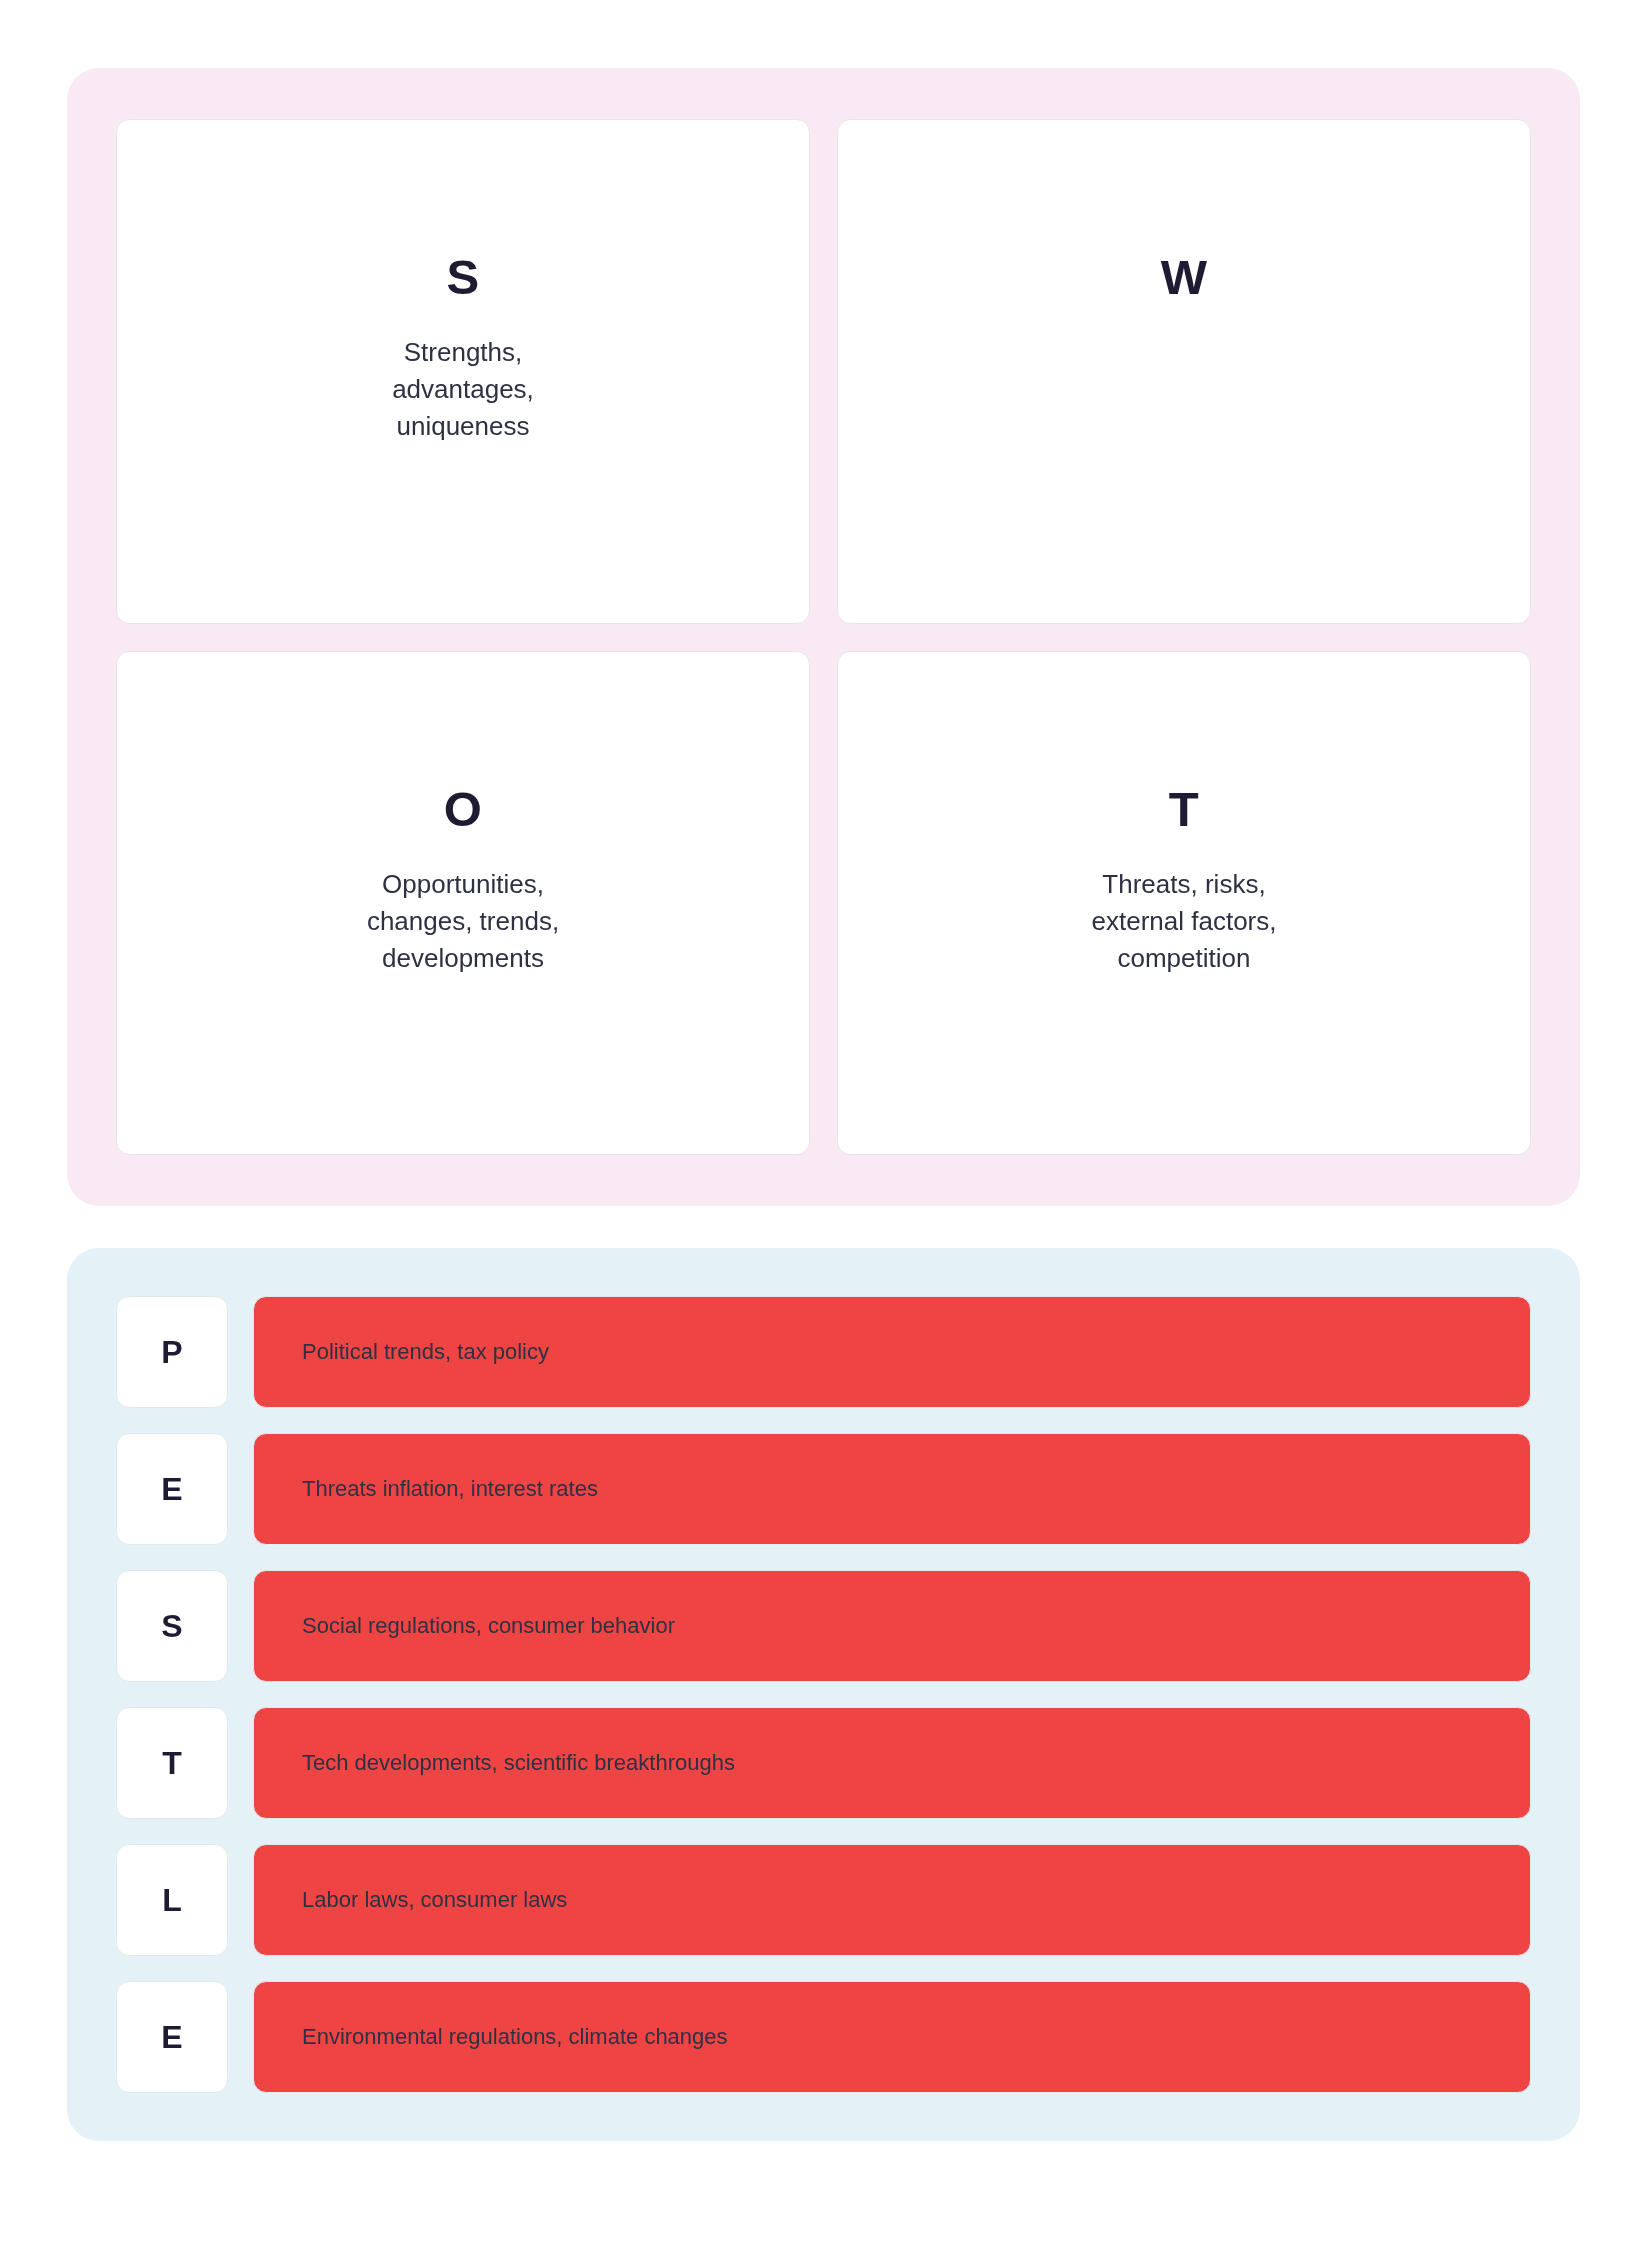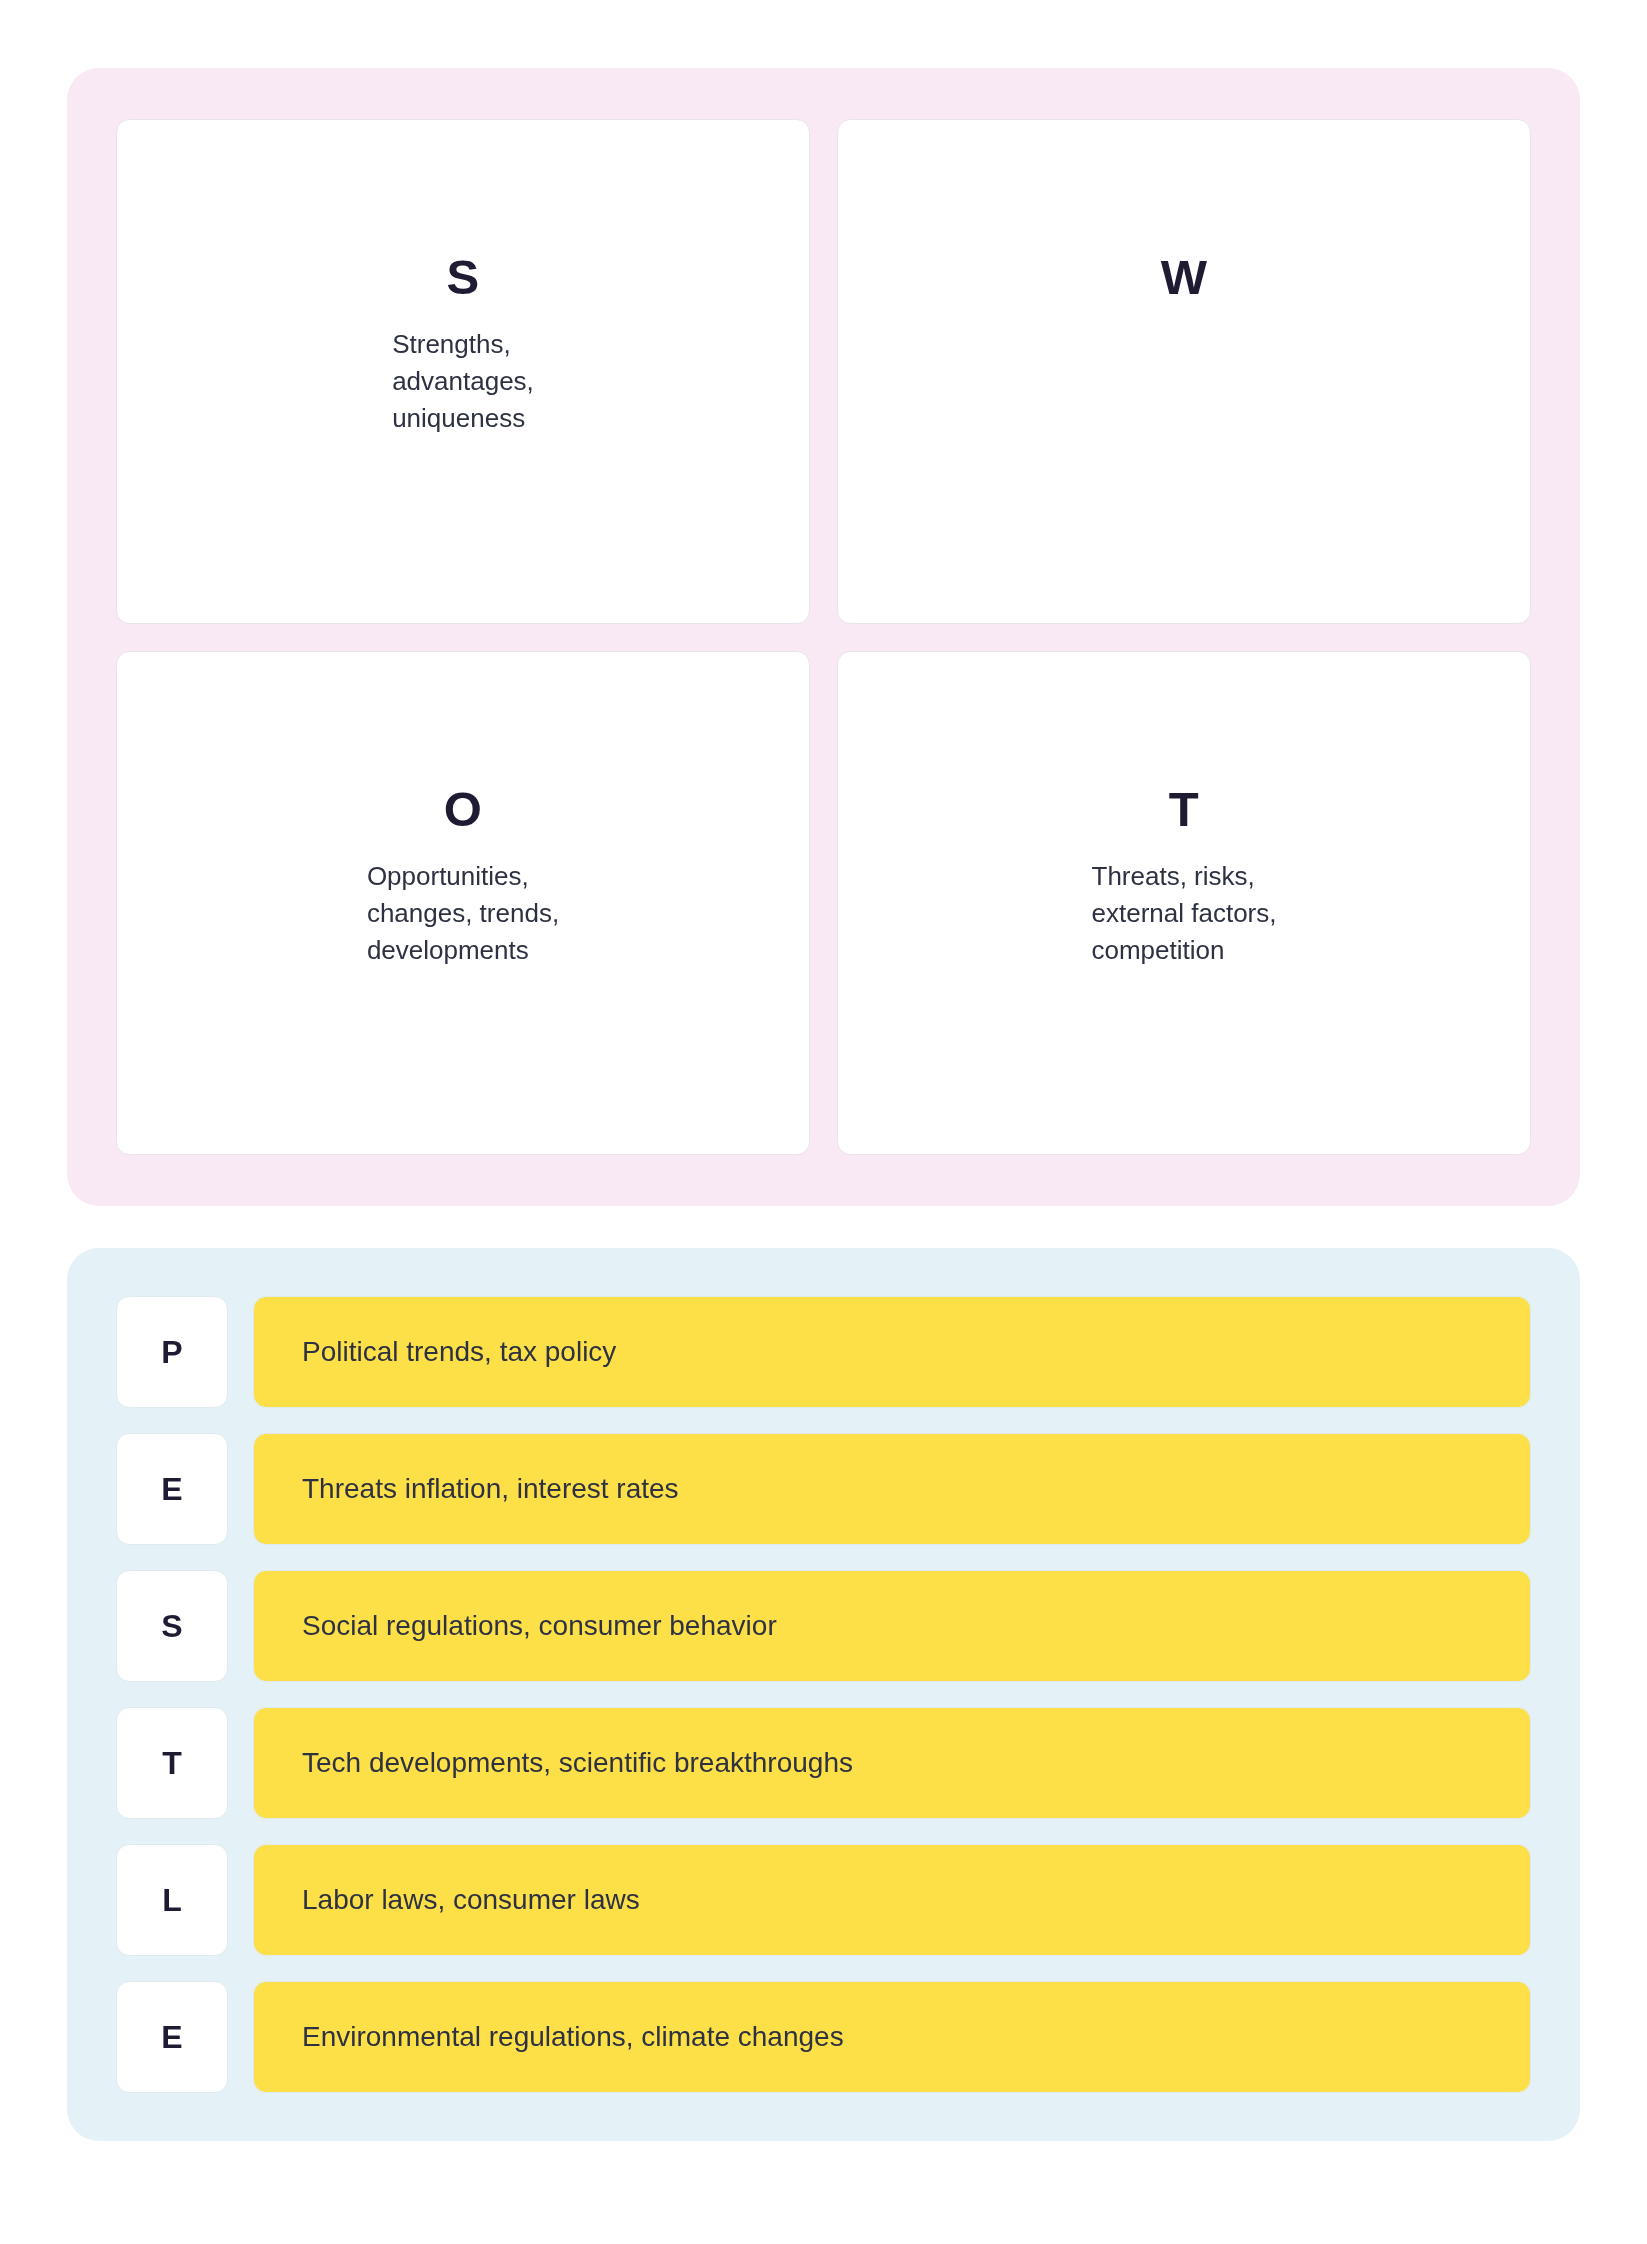"Strengths," .swot-desc { margin-top: 24px -> 32px; text-align: none -> center }
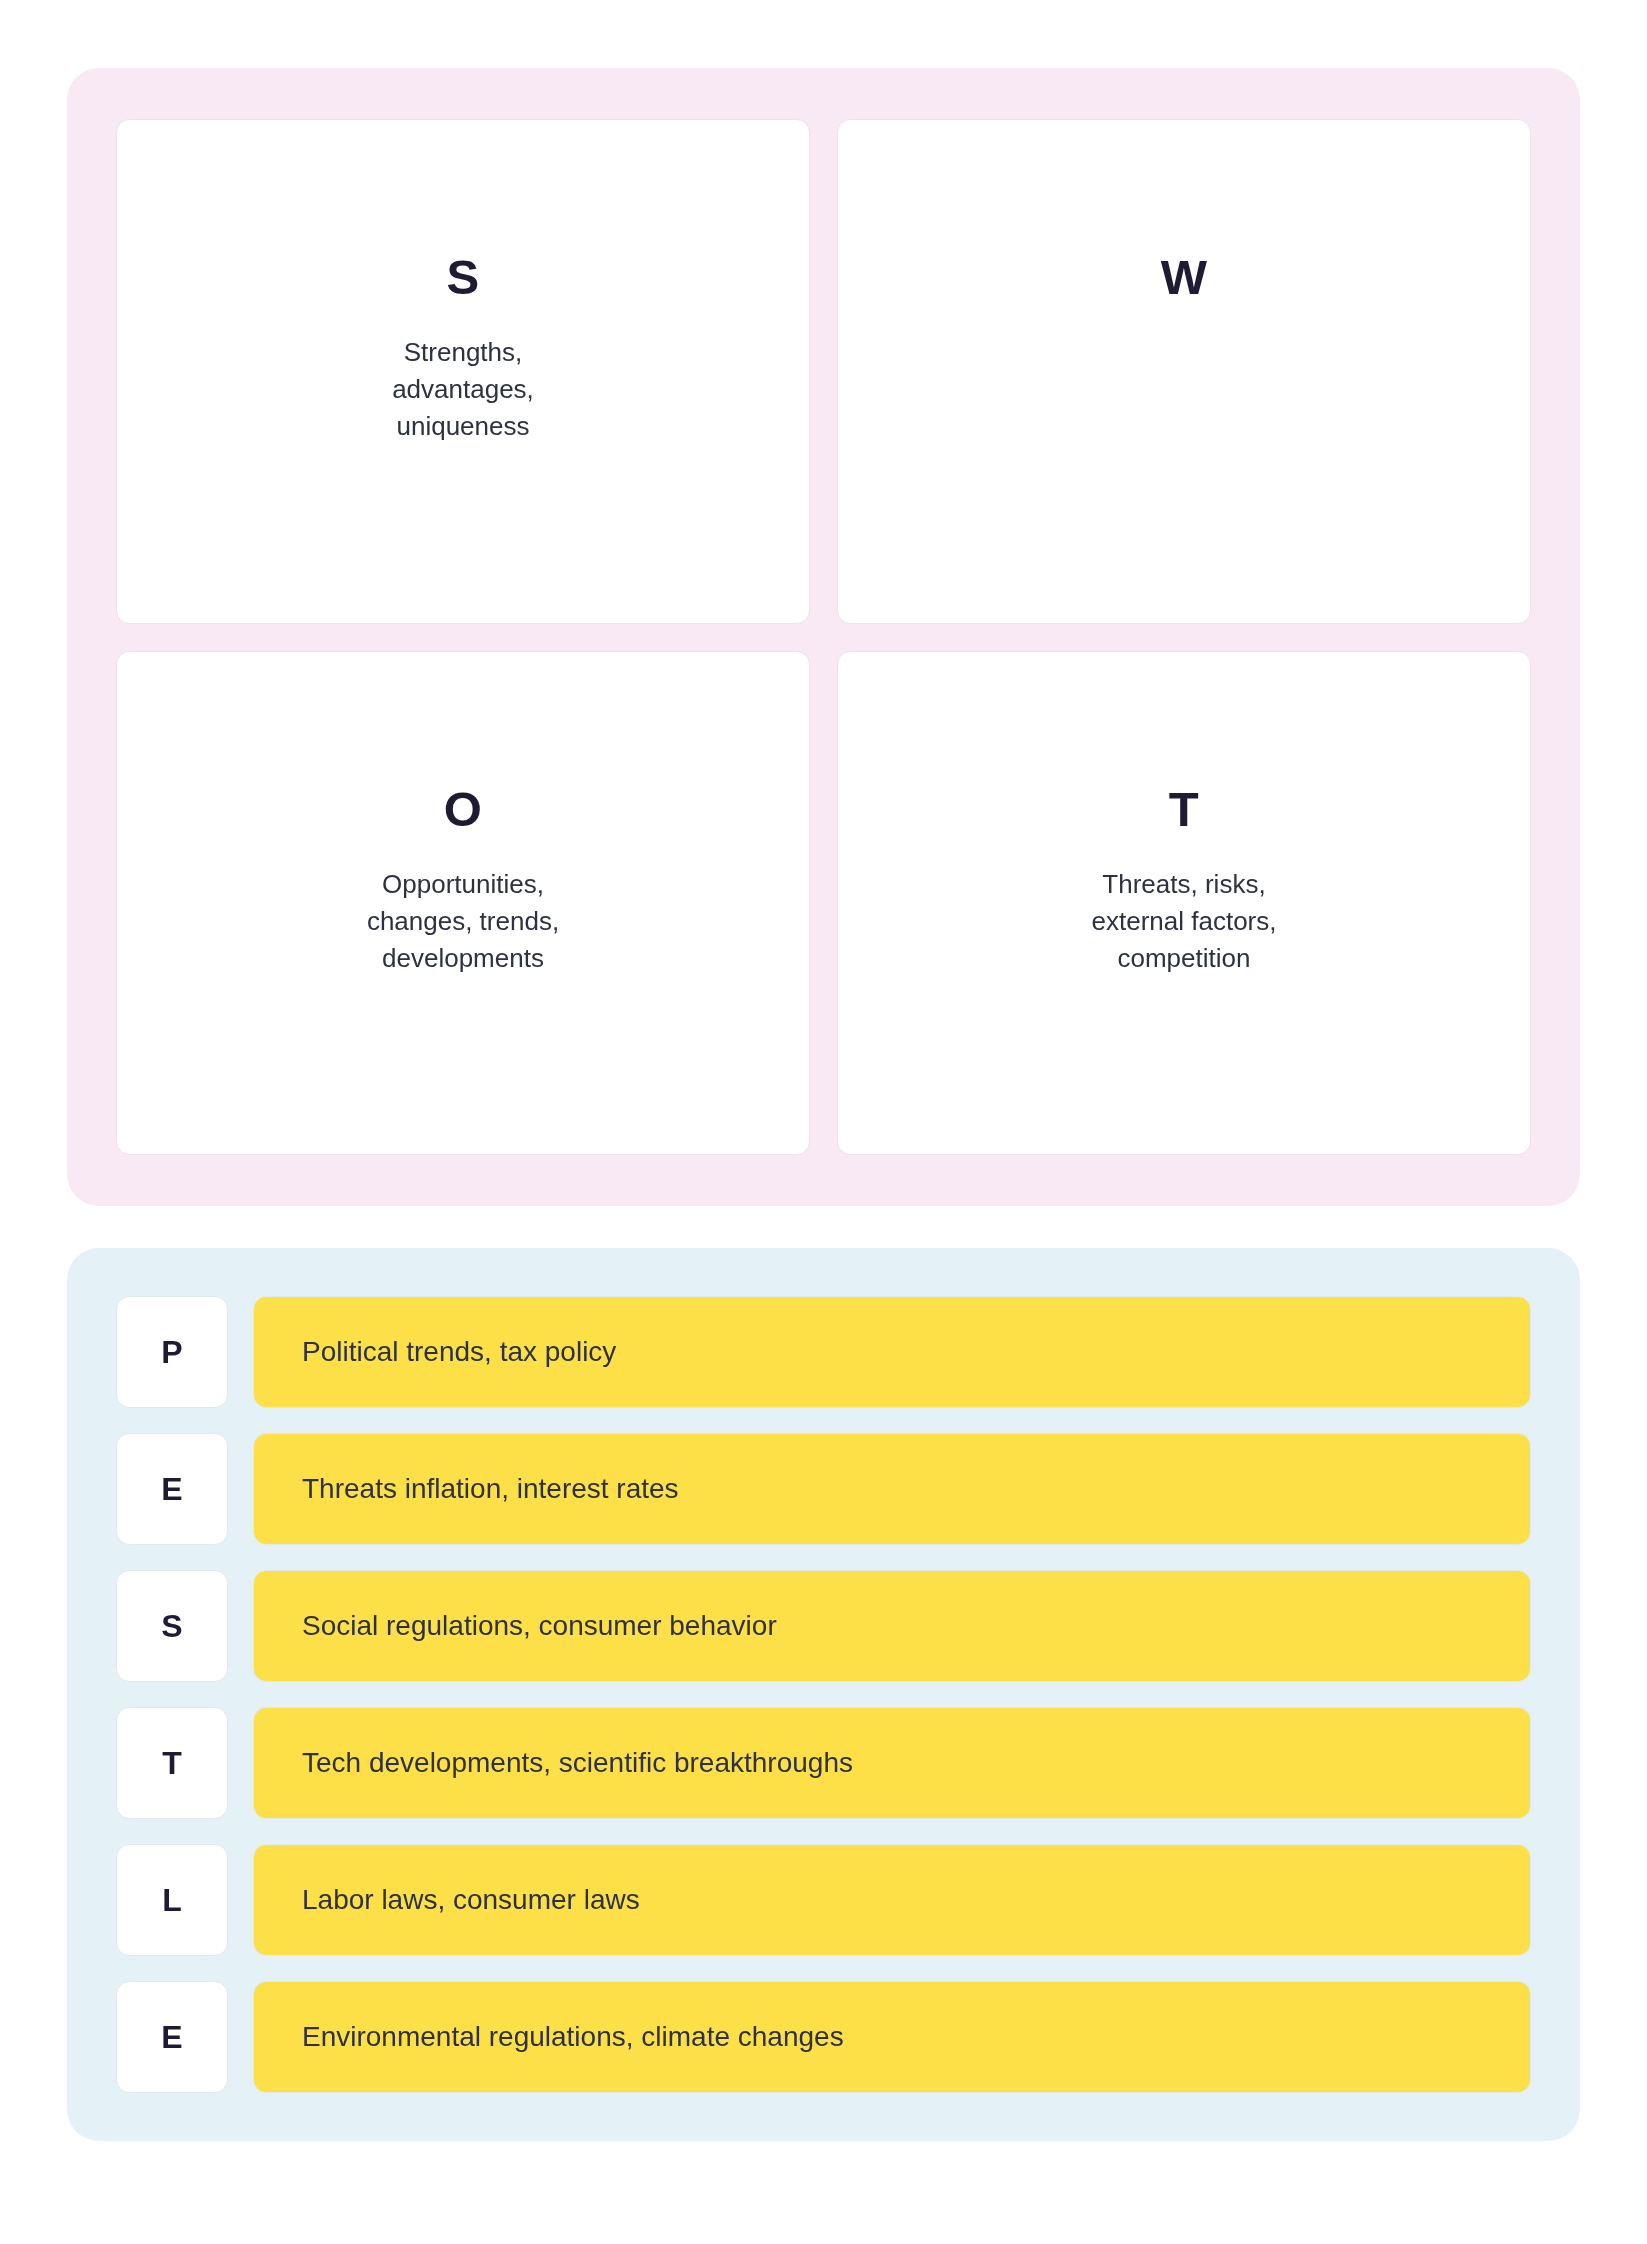"Political trends, tax policy" .pestle-text { background: #fde047 -> #ef4444; font-size: 28px -> 22px }
